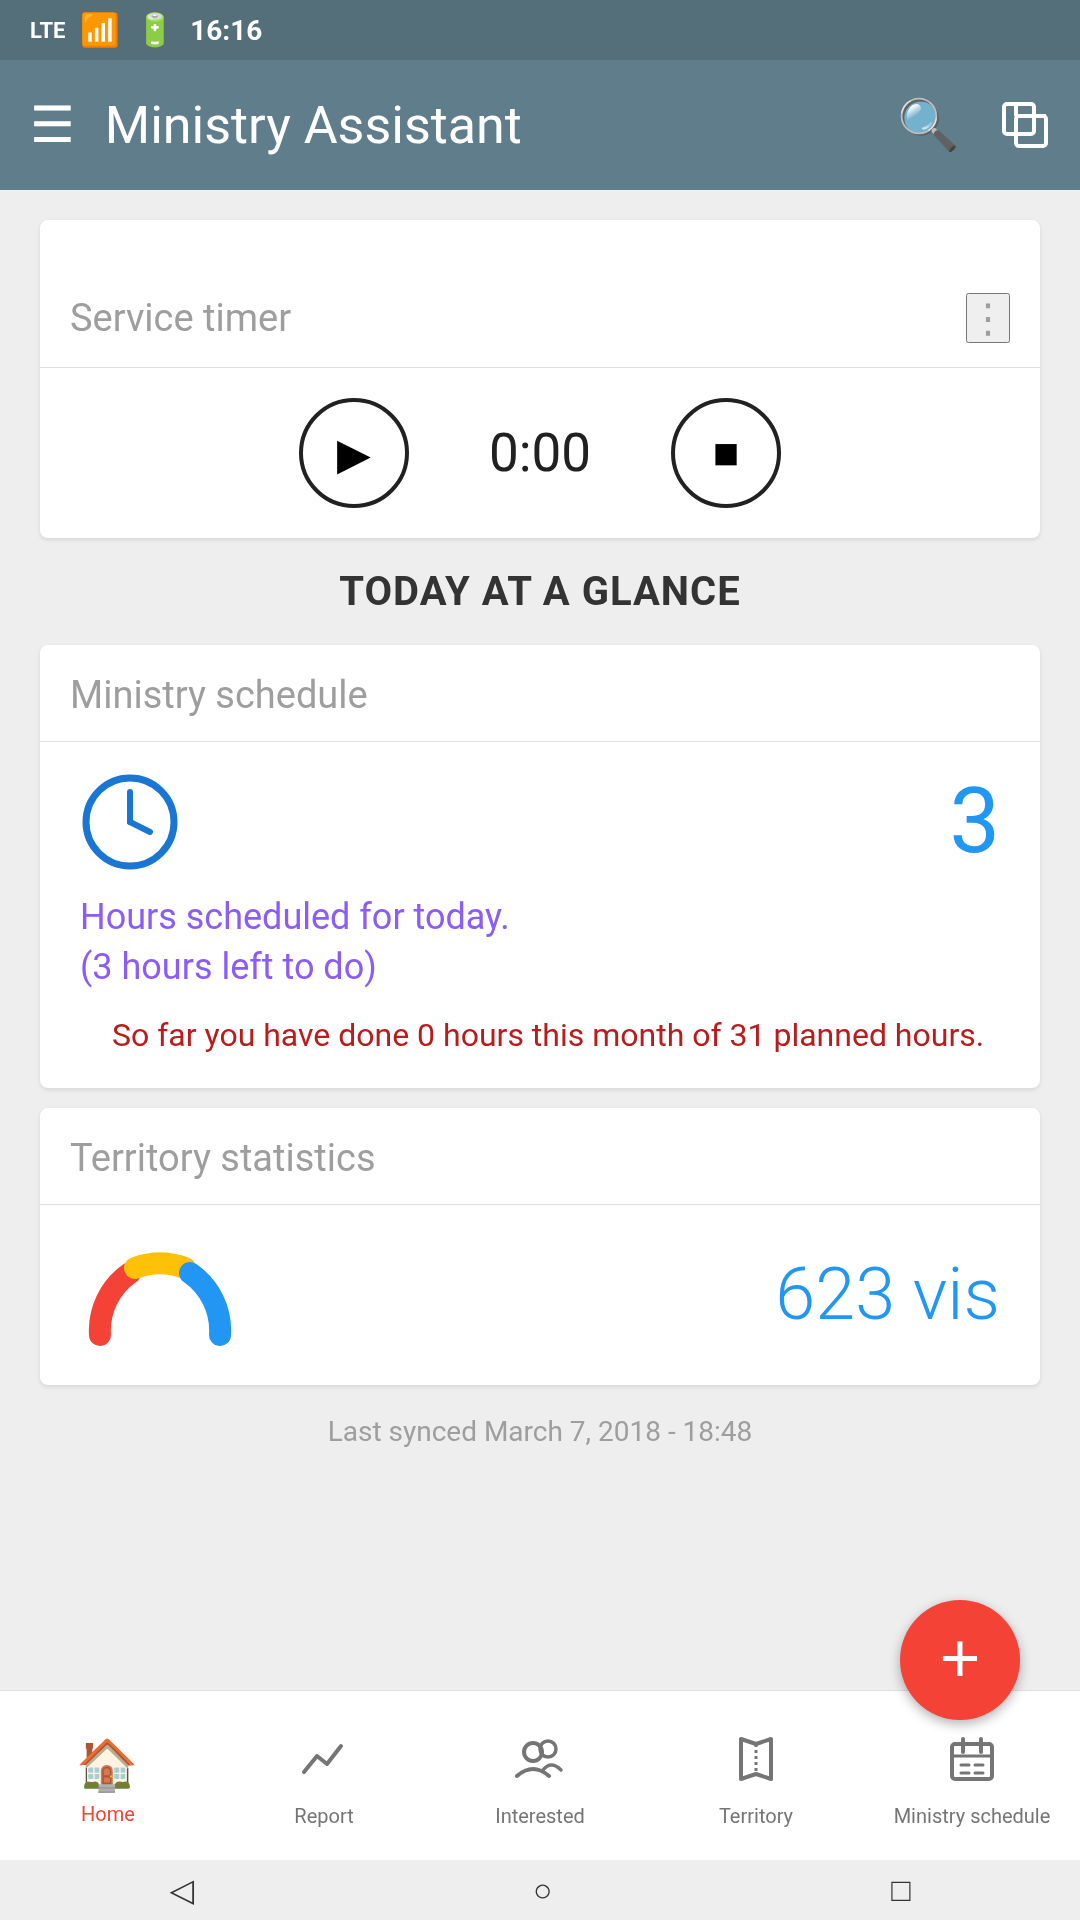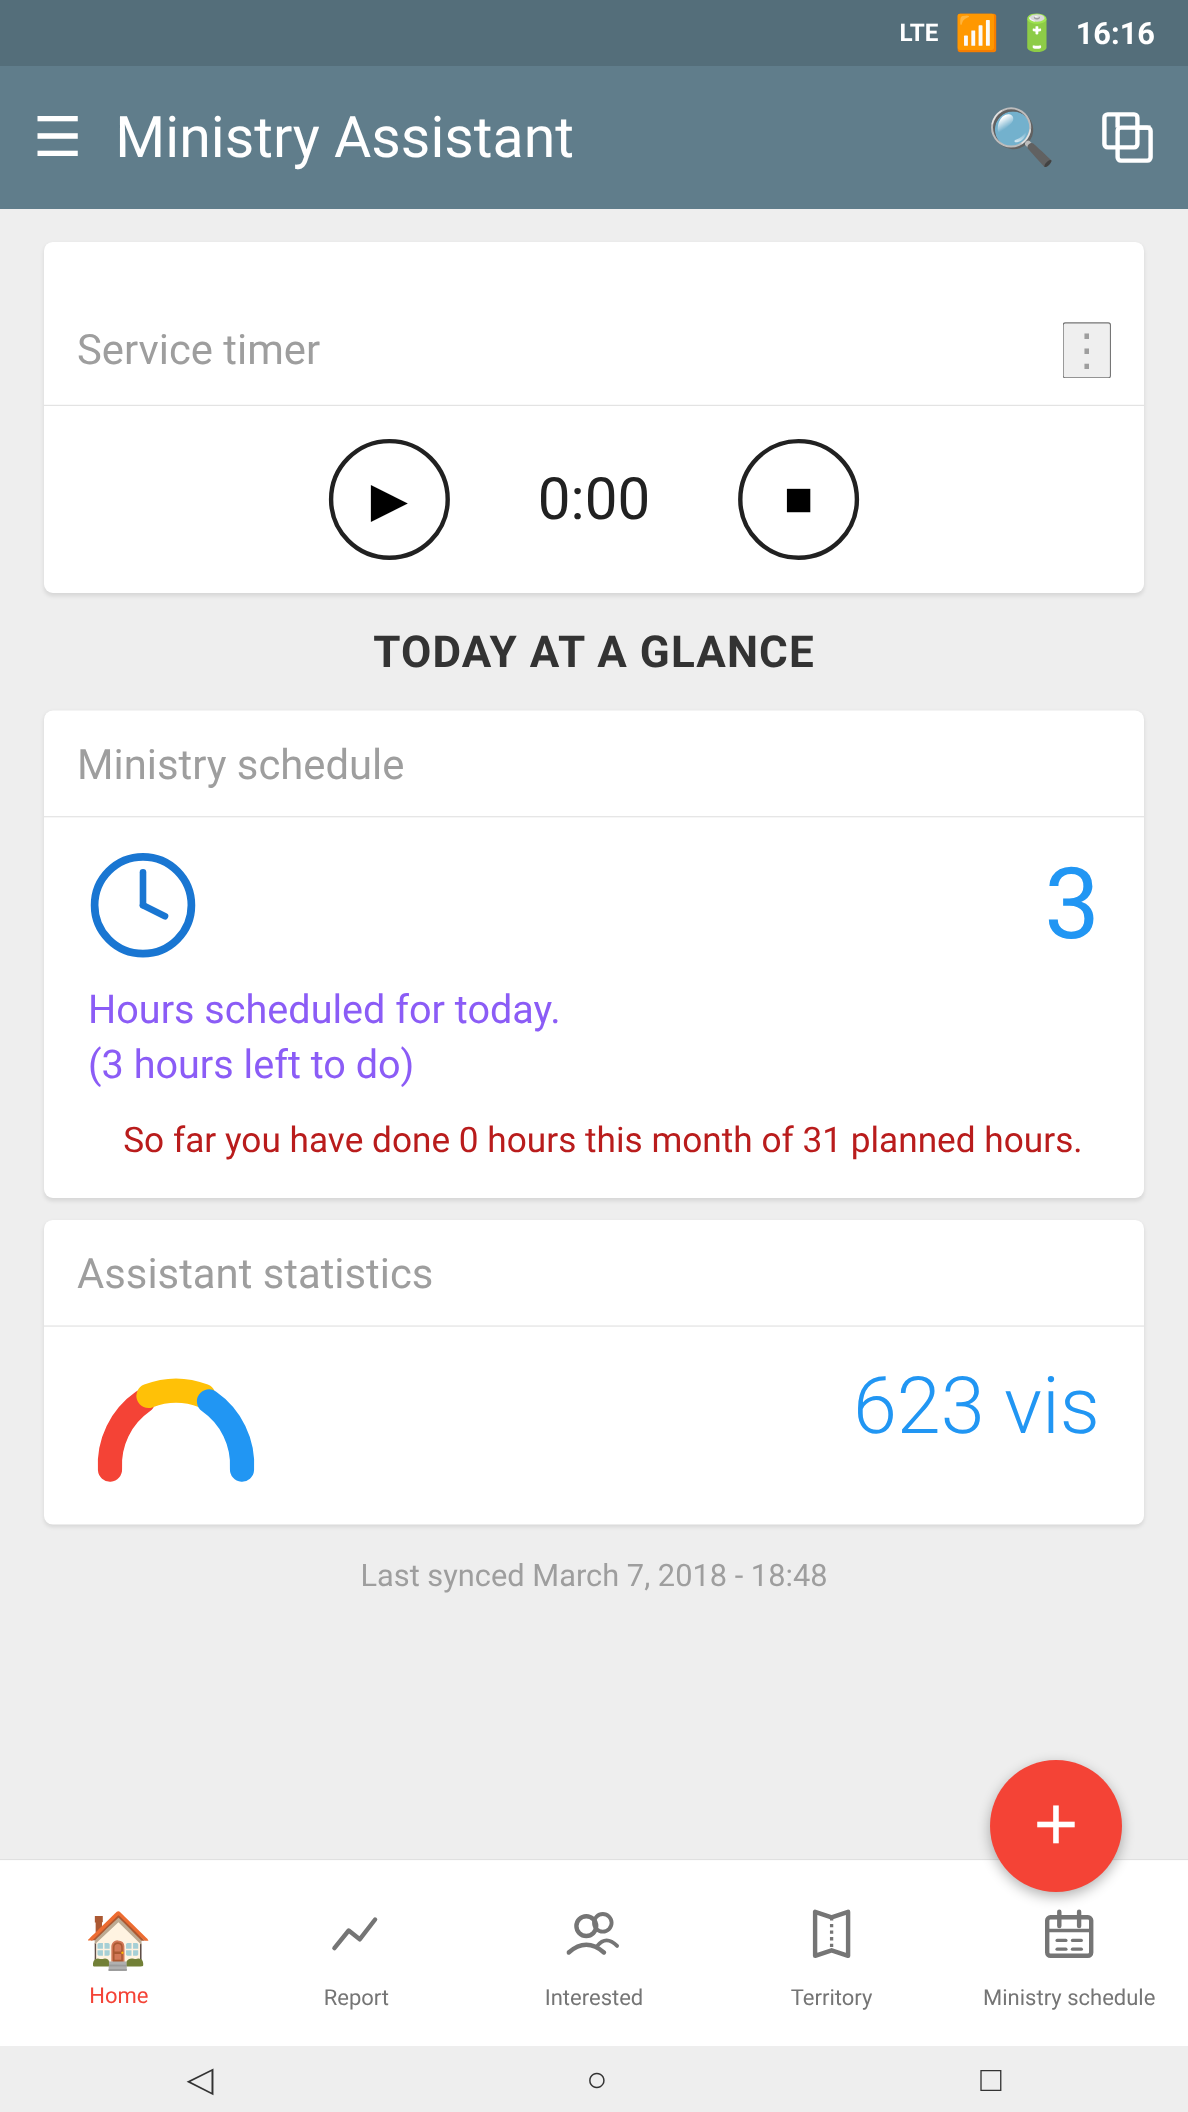"LTE" .status-bar { justify-content: flex-end -> flex-start }
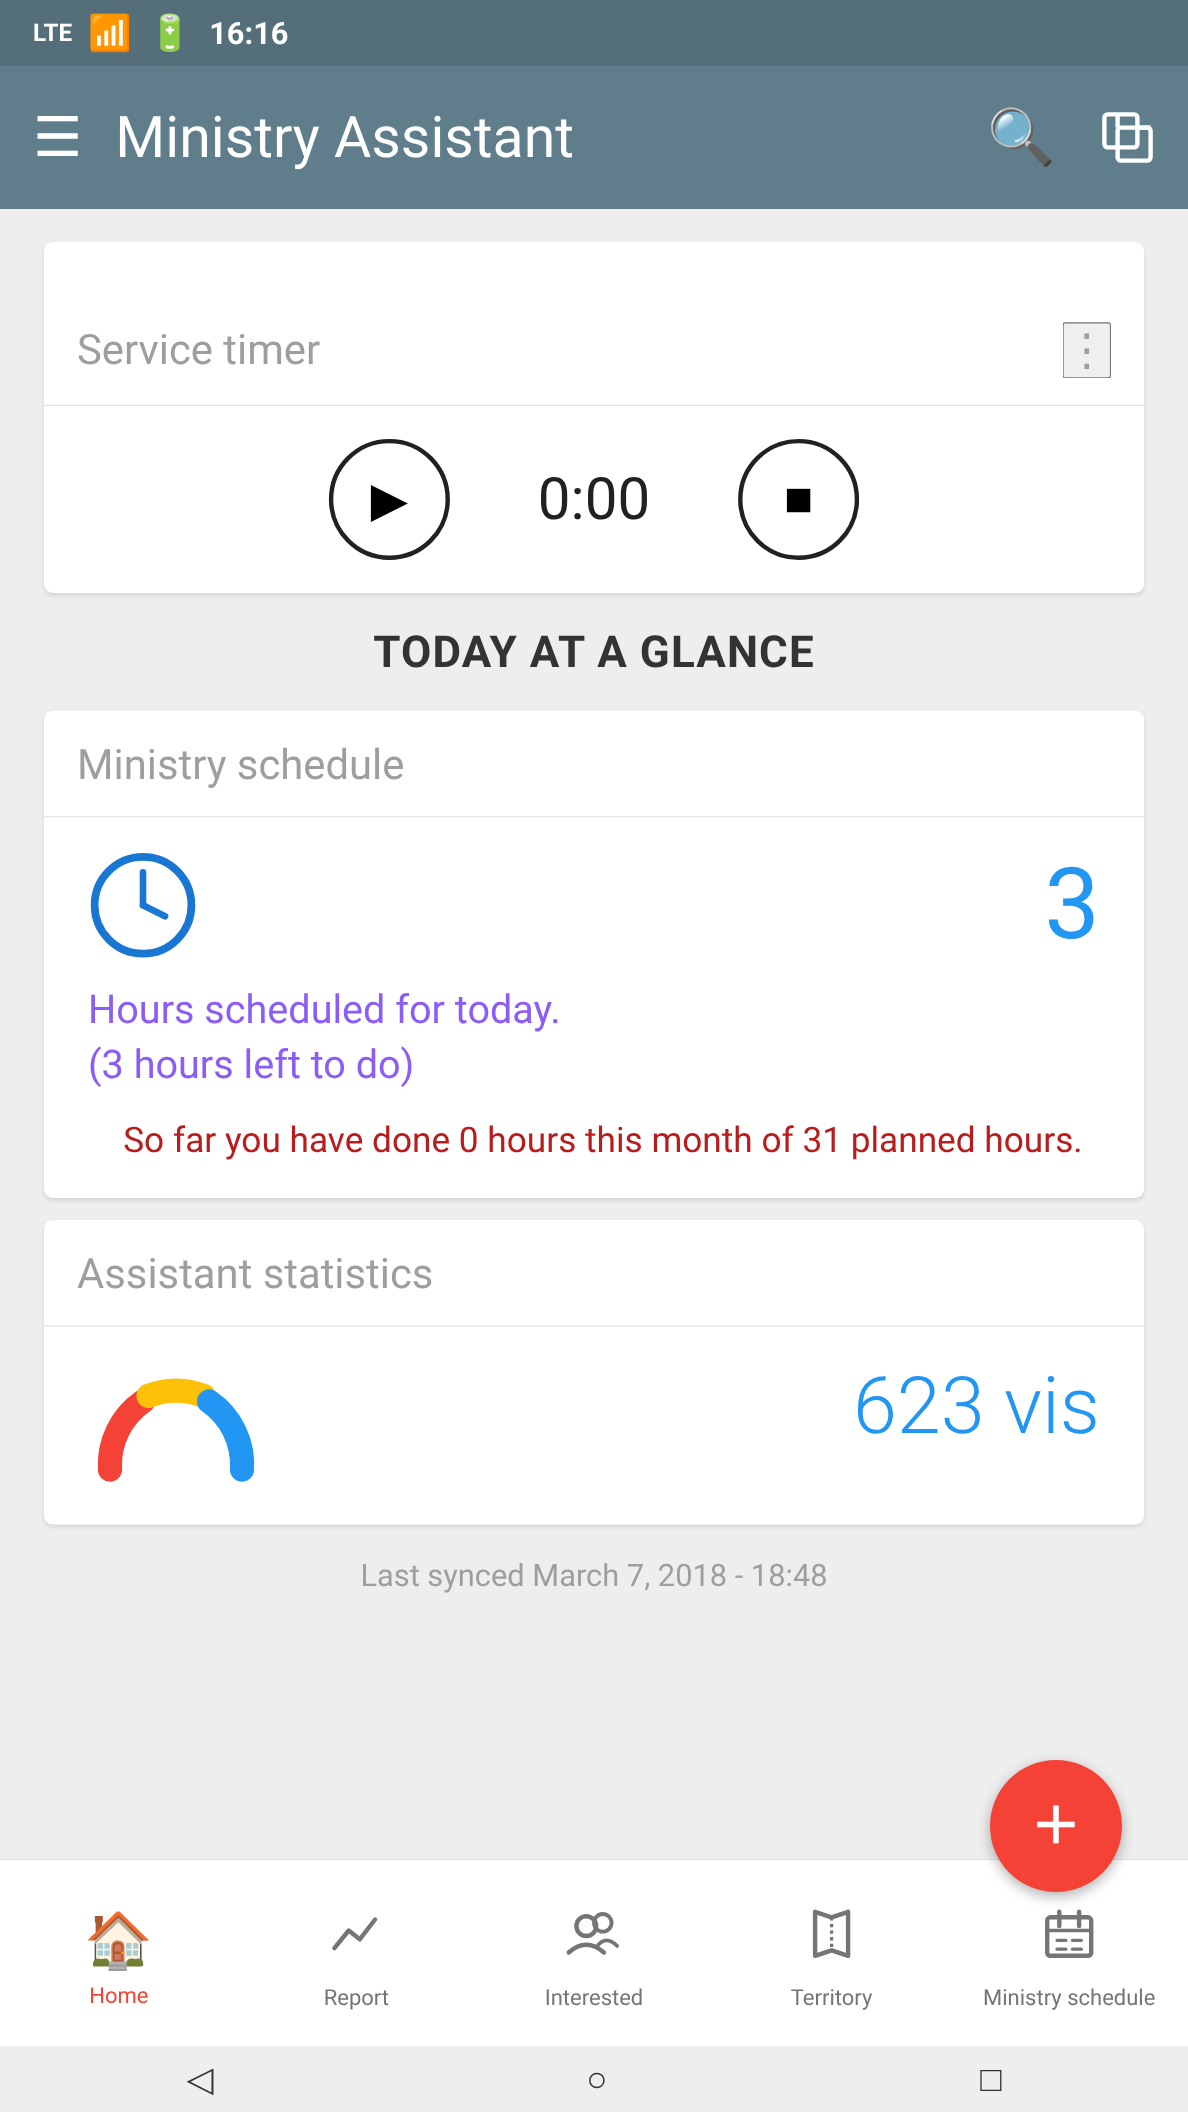"Assistant statistics" span.stats-card-title { text: Assistant -> Territory }
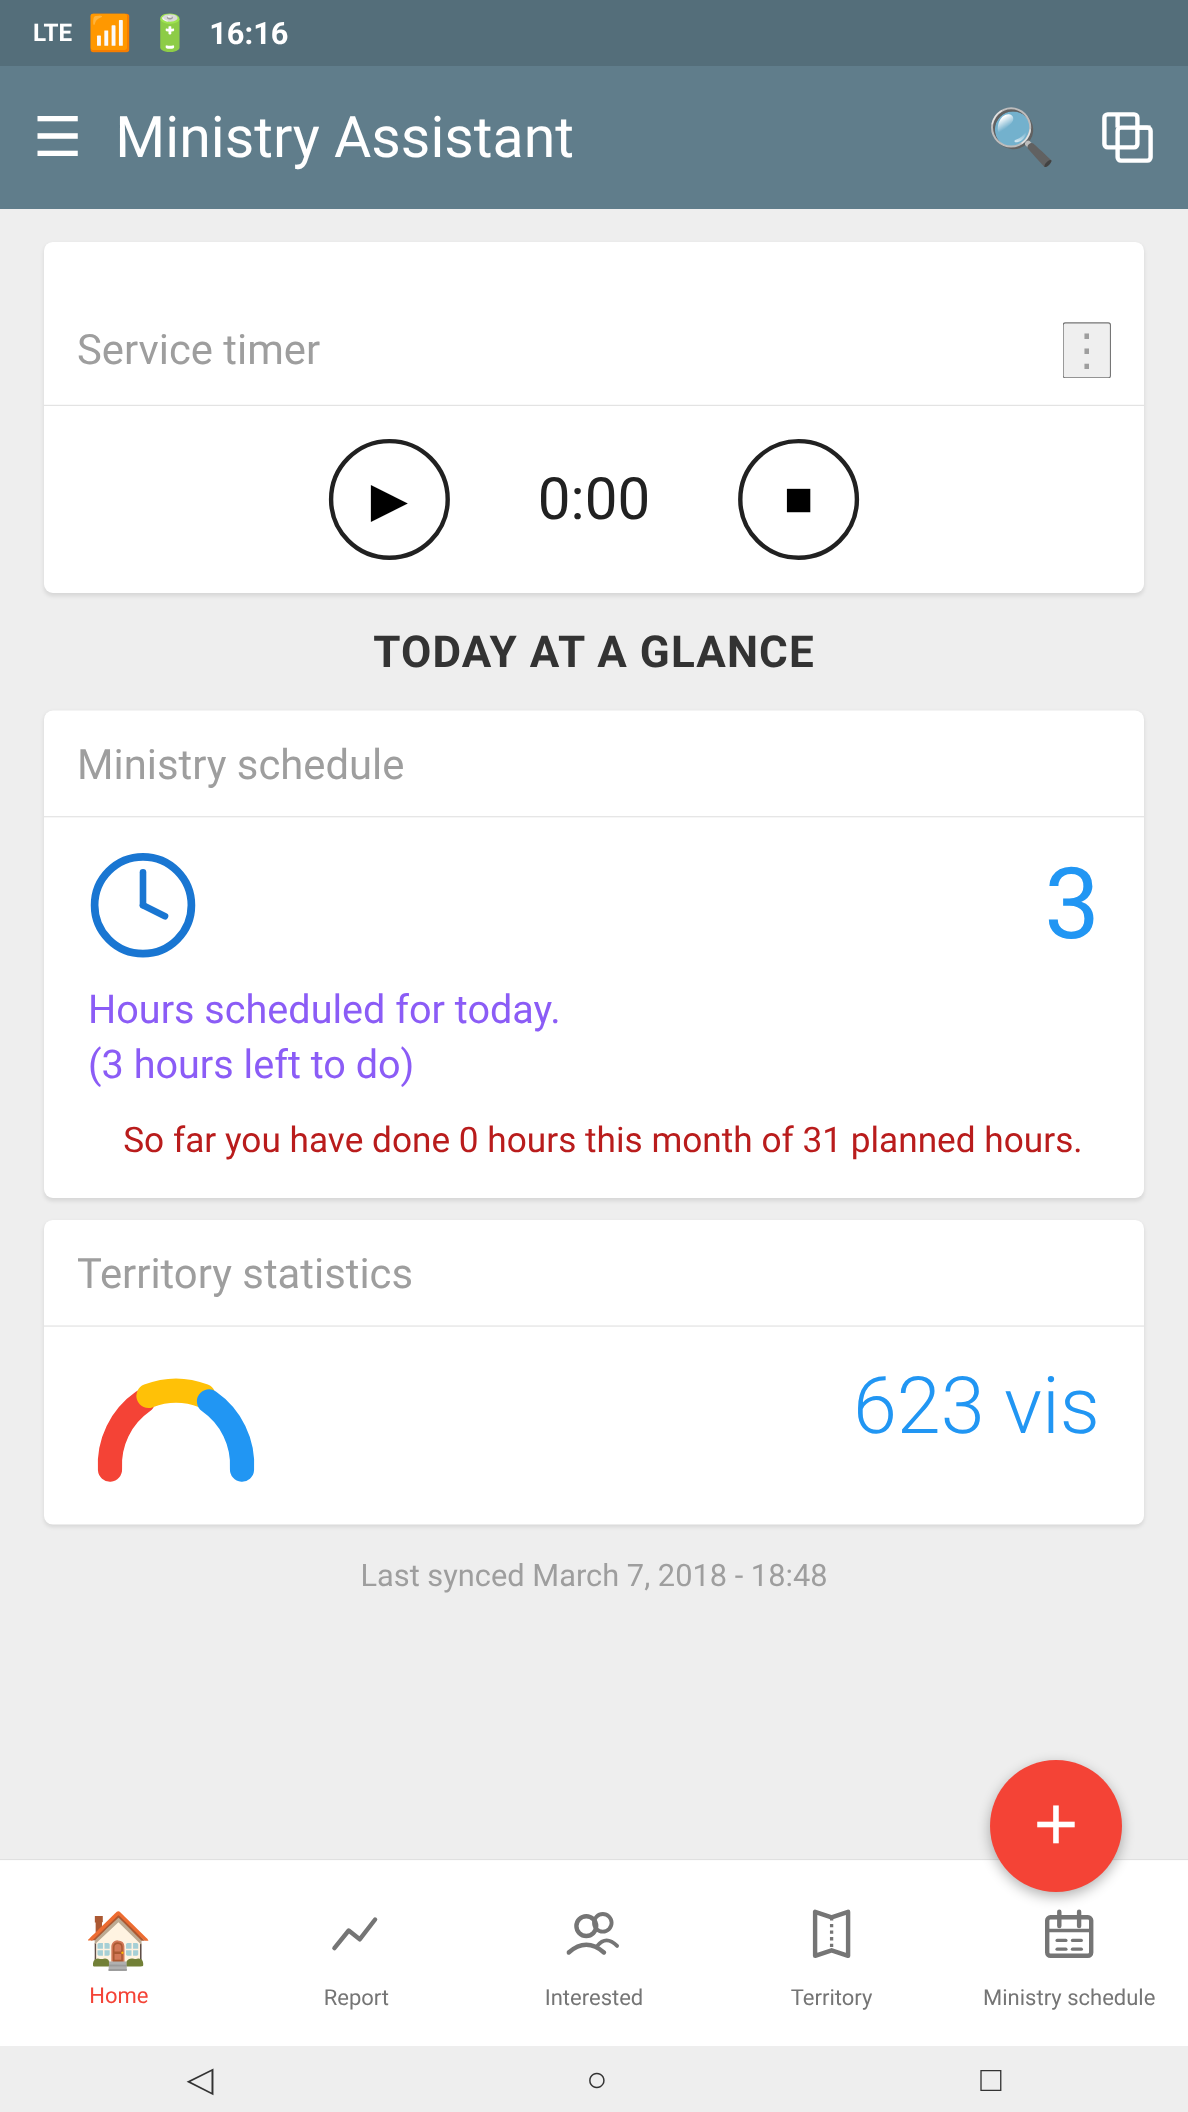"623 vis" .stats-card-body { align-items: flex-start -> center }
